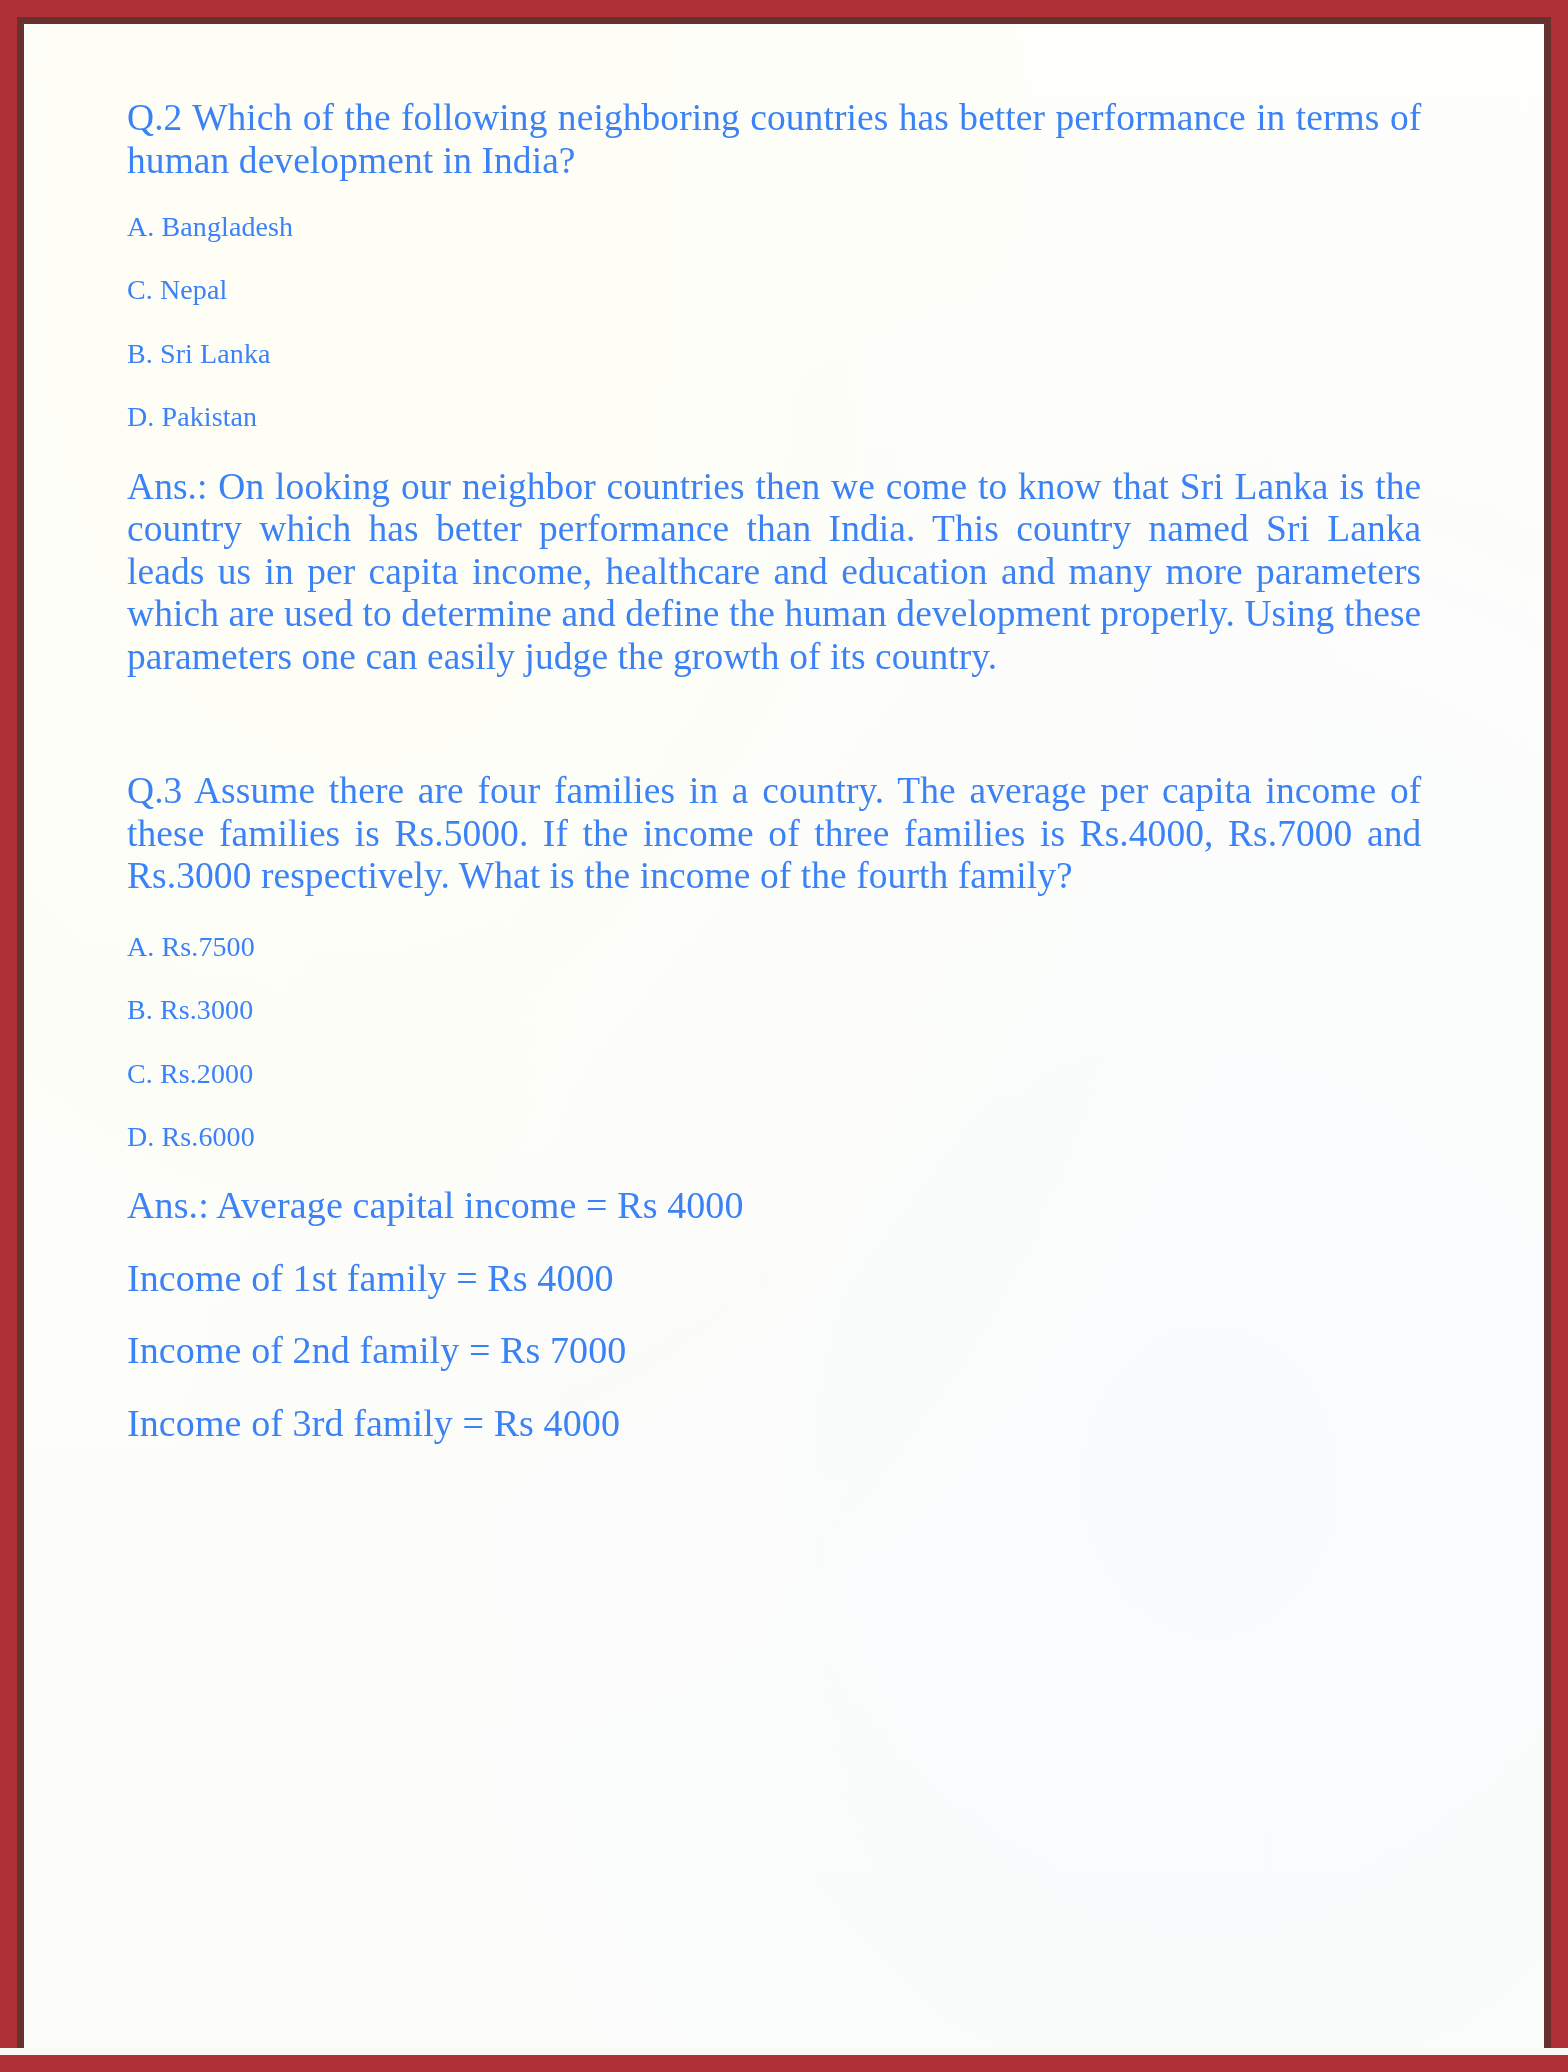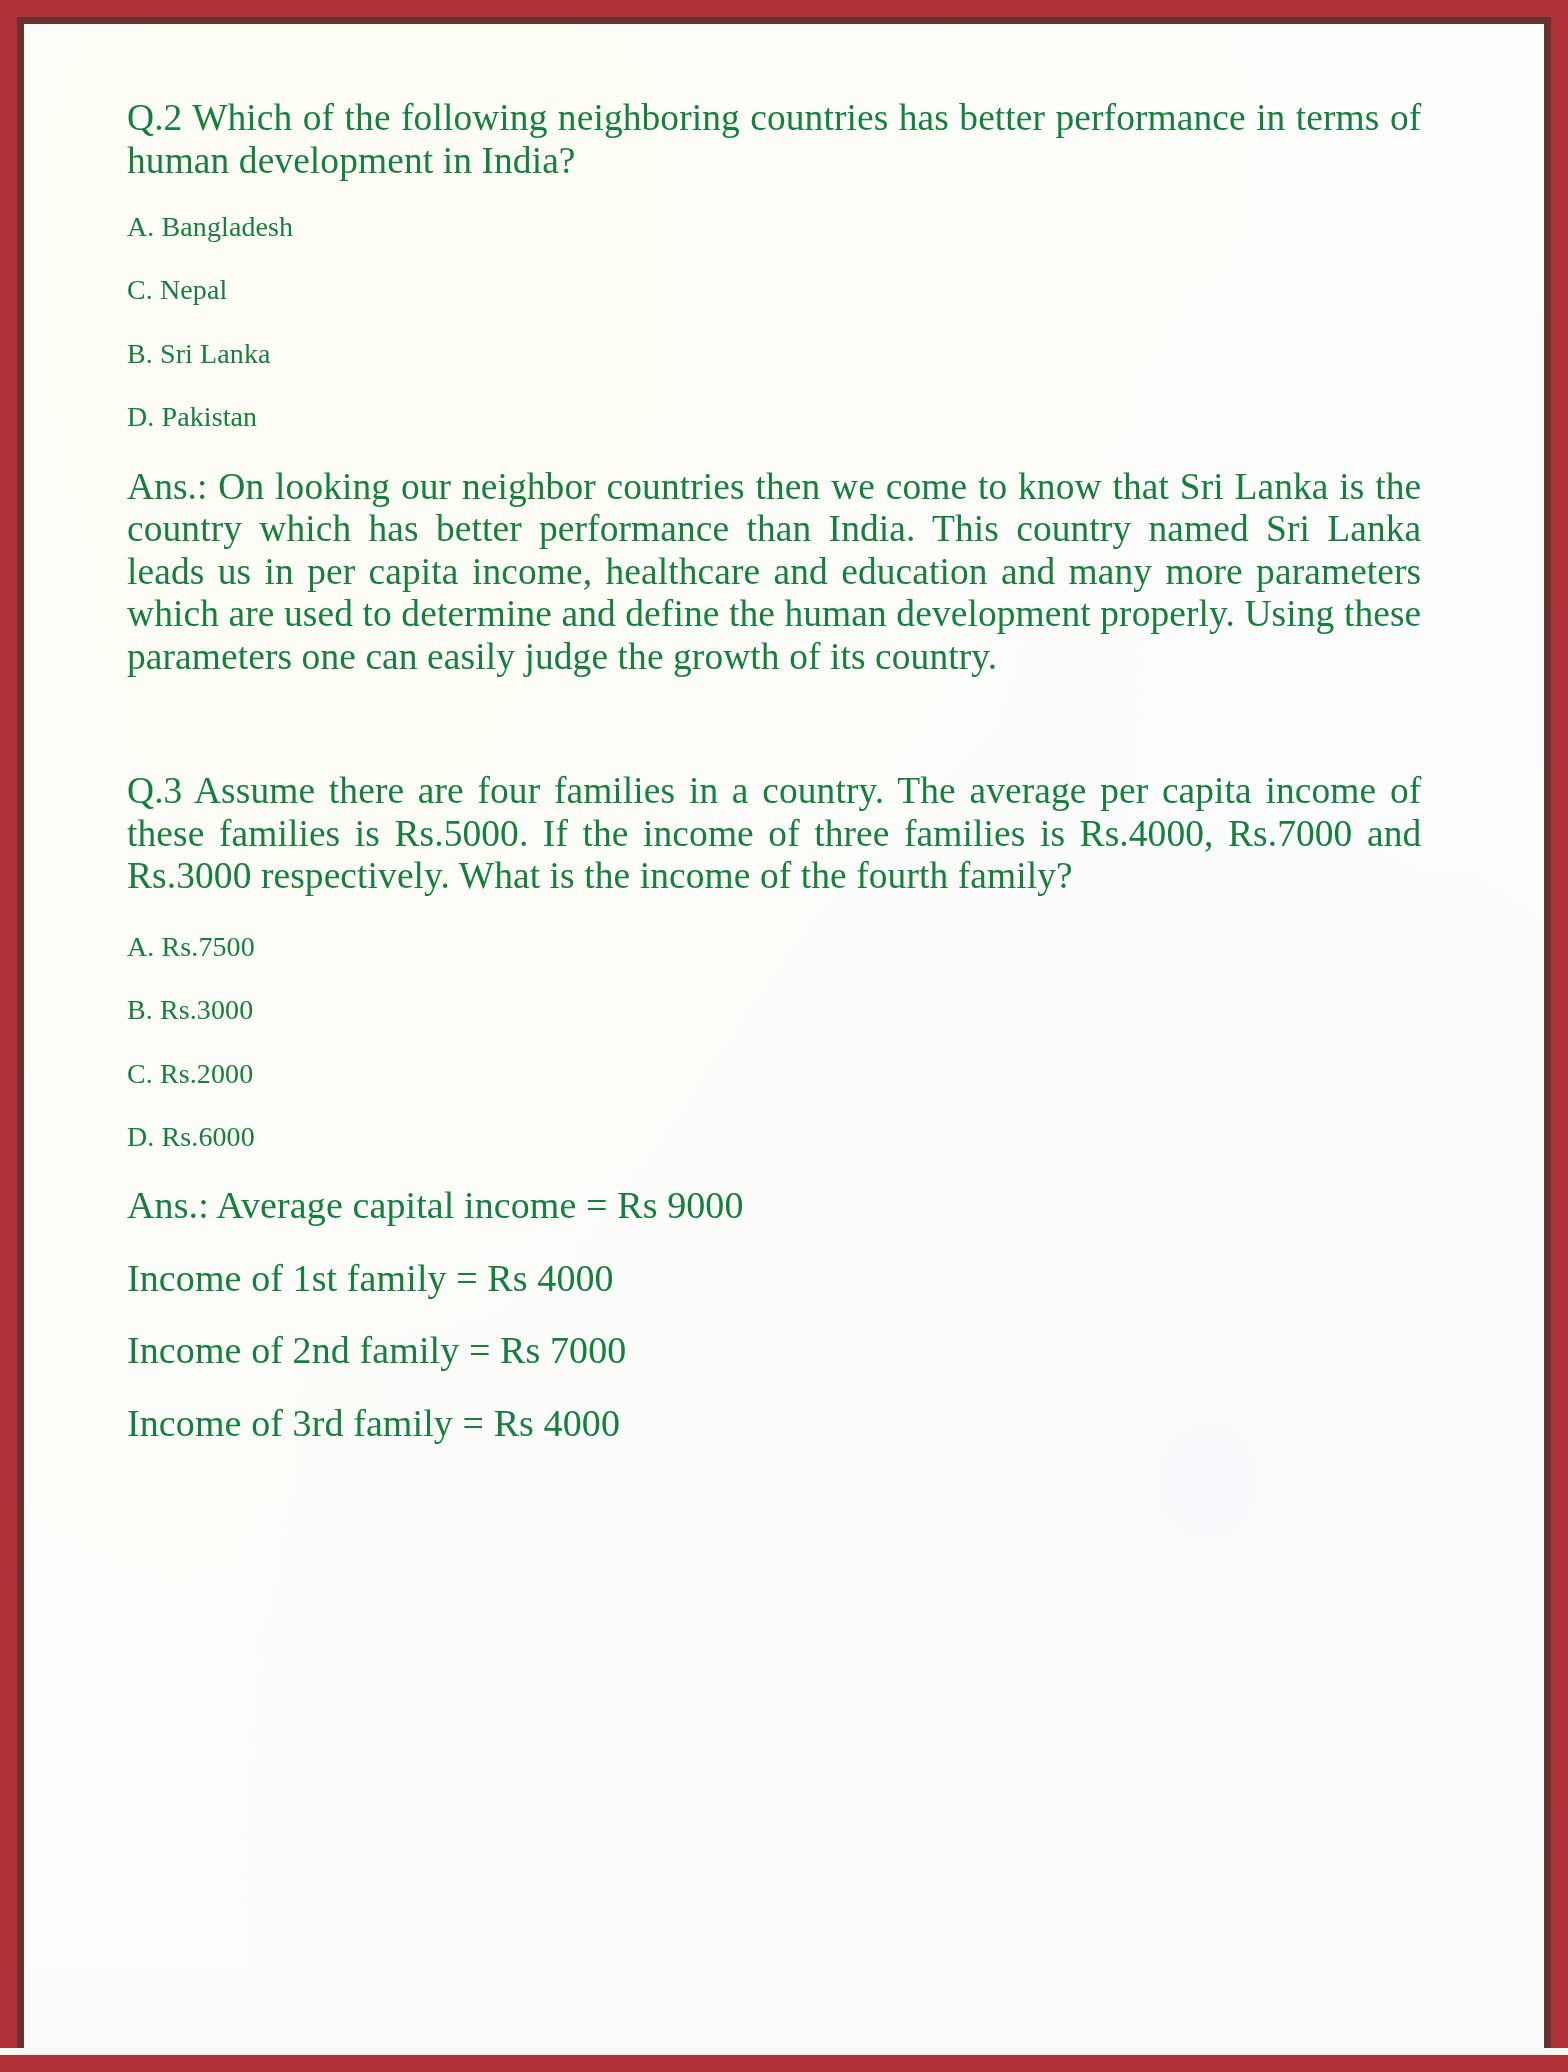"Q.2 Which of the following" .content { color: #15803d -> #3b82f6 }
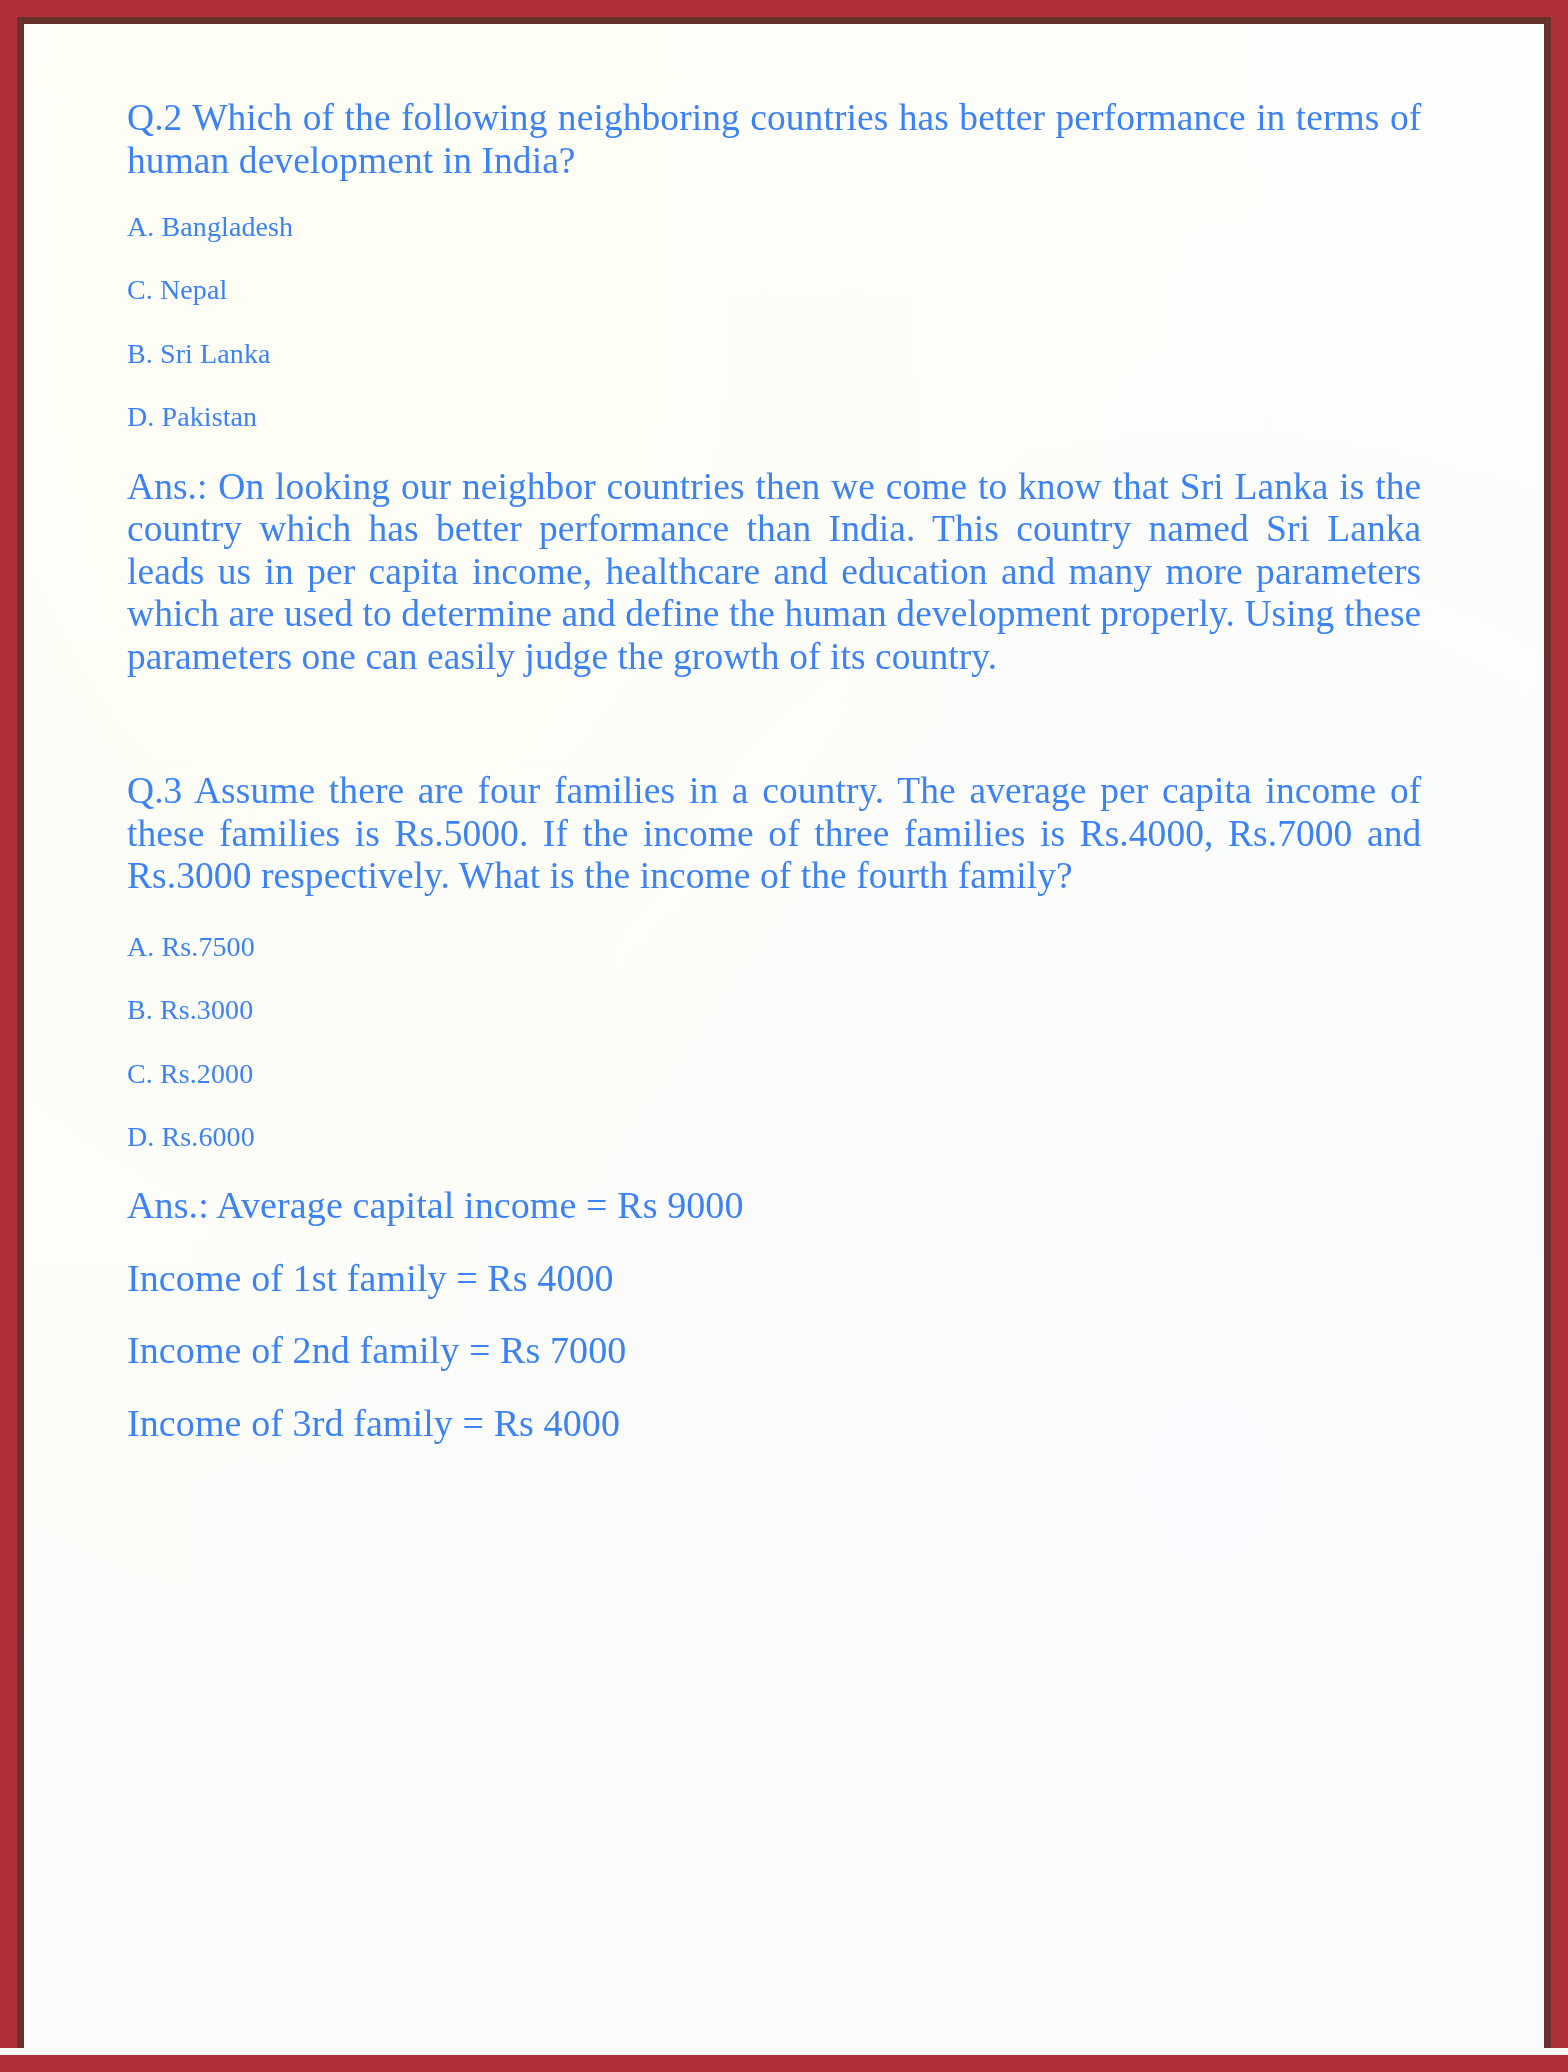"Ans.: Average capital income =" p.ans-line { text: 9000 -> 4000 }
